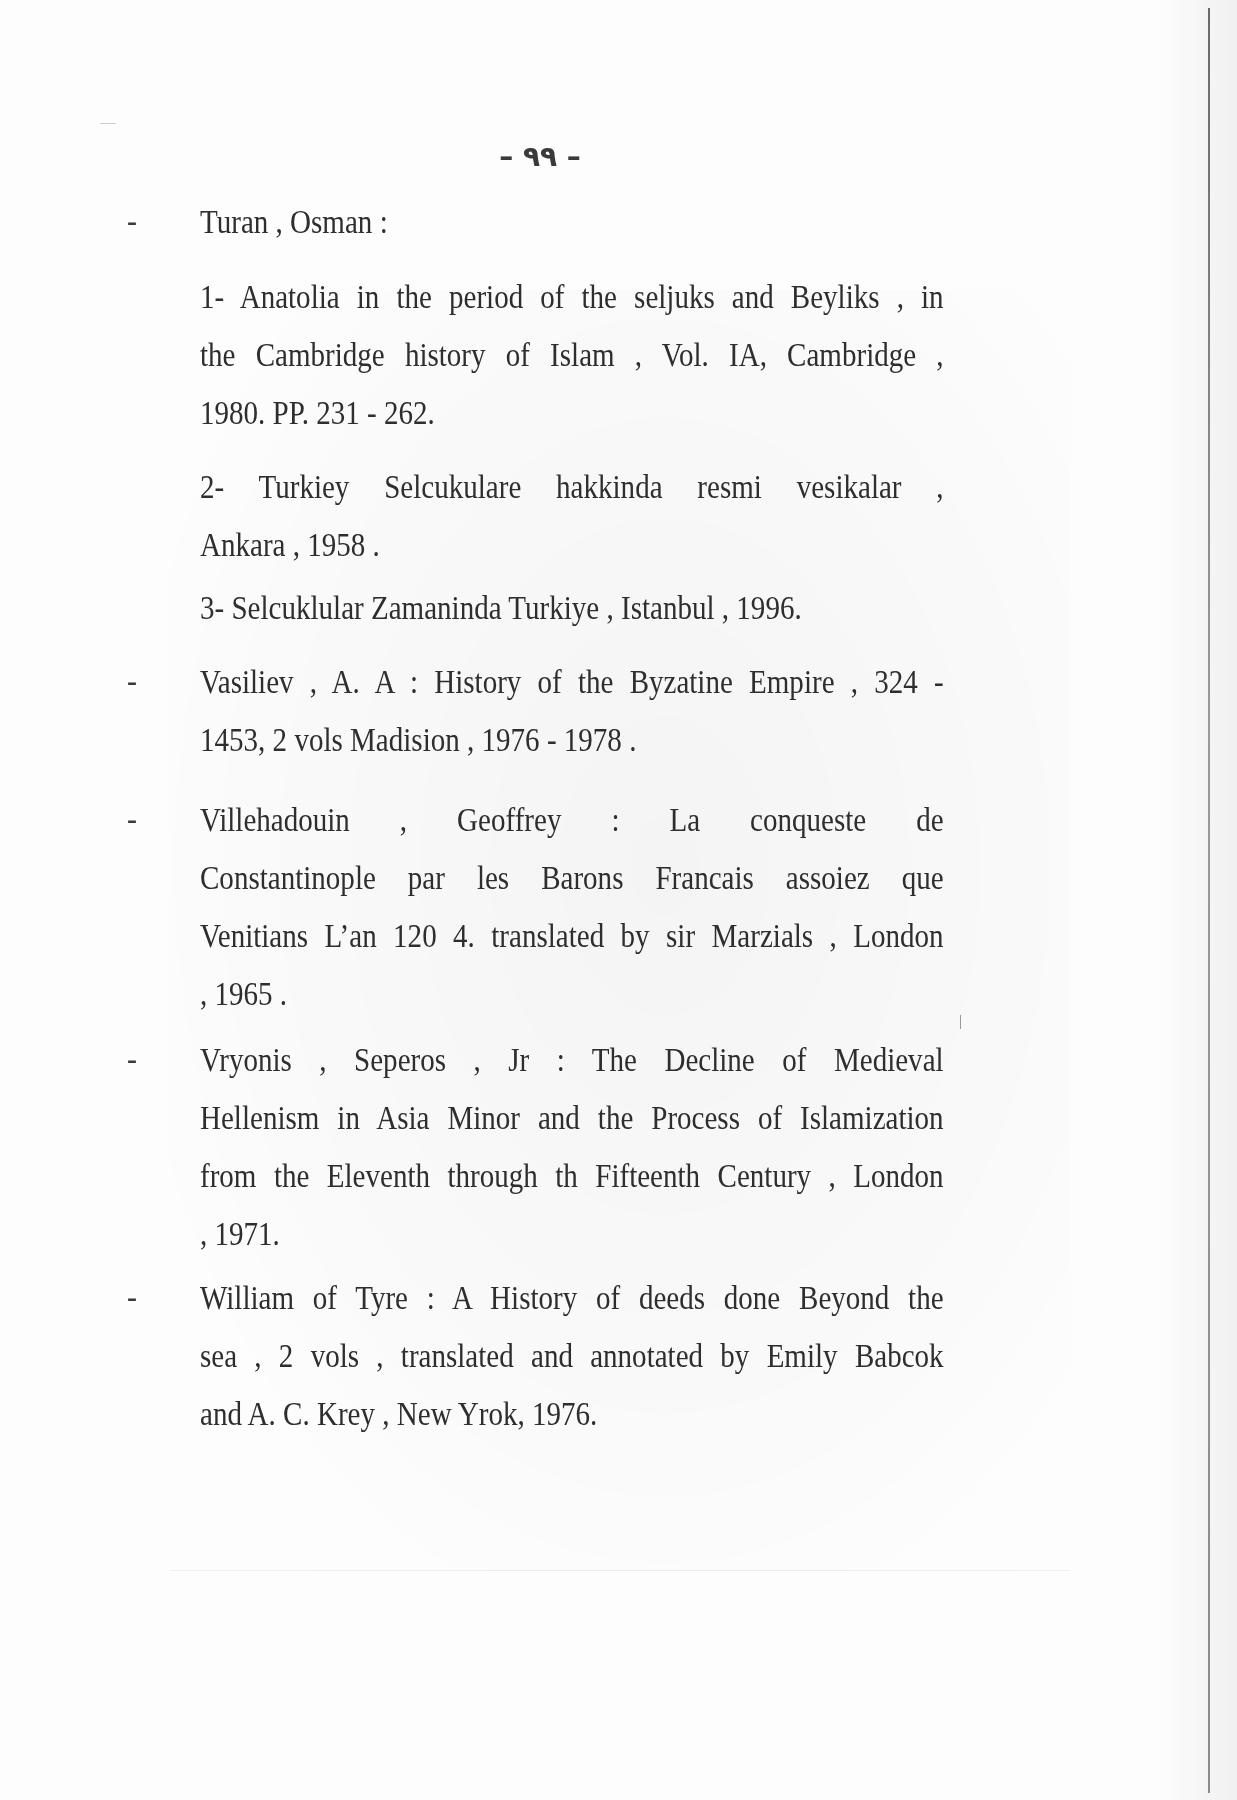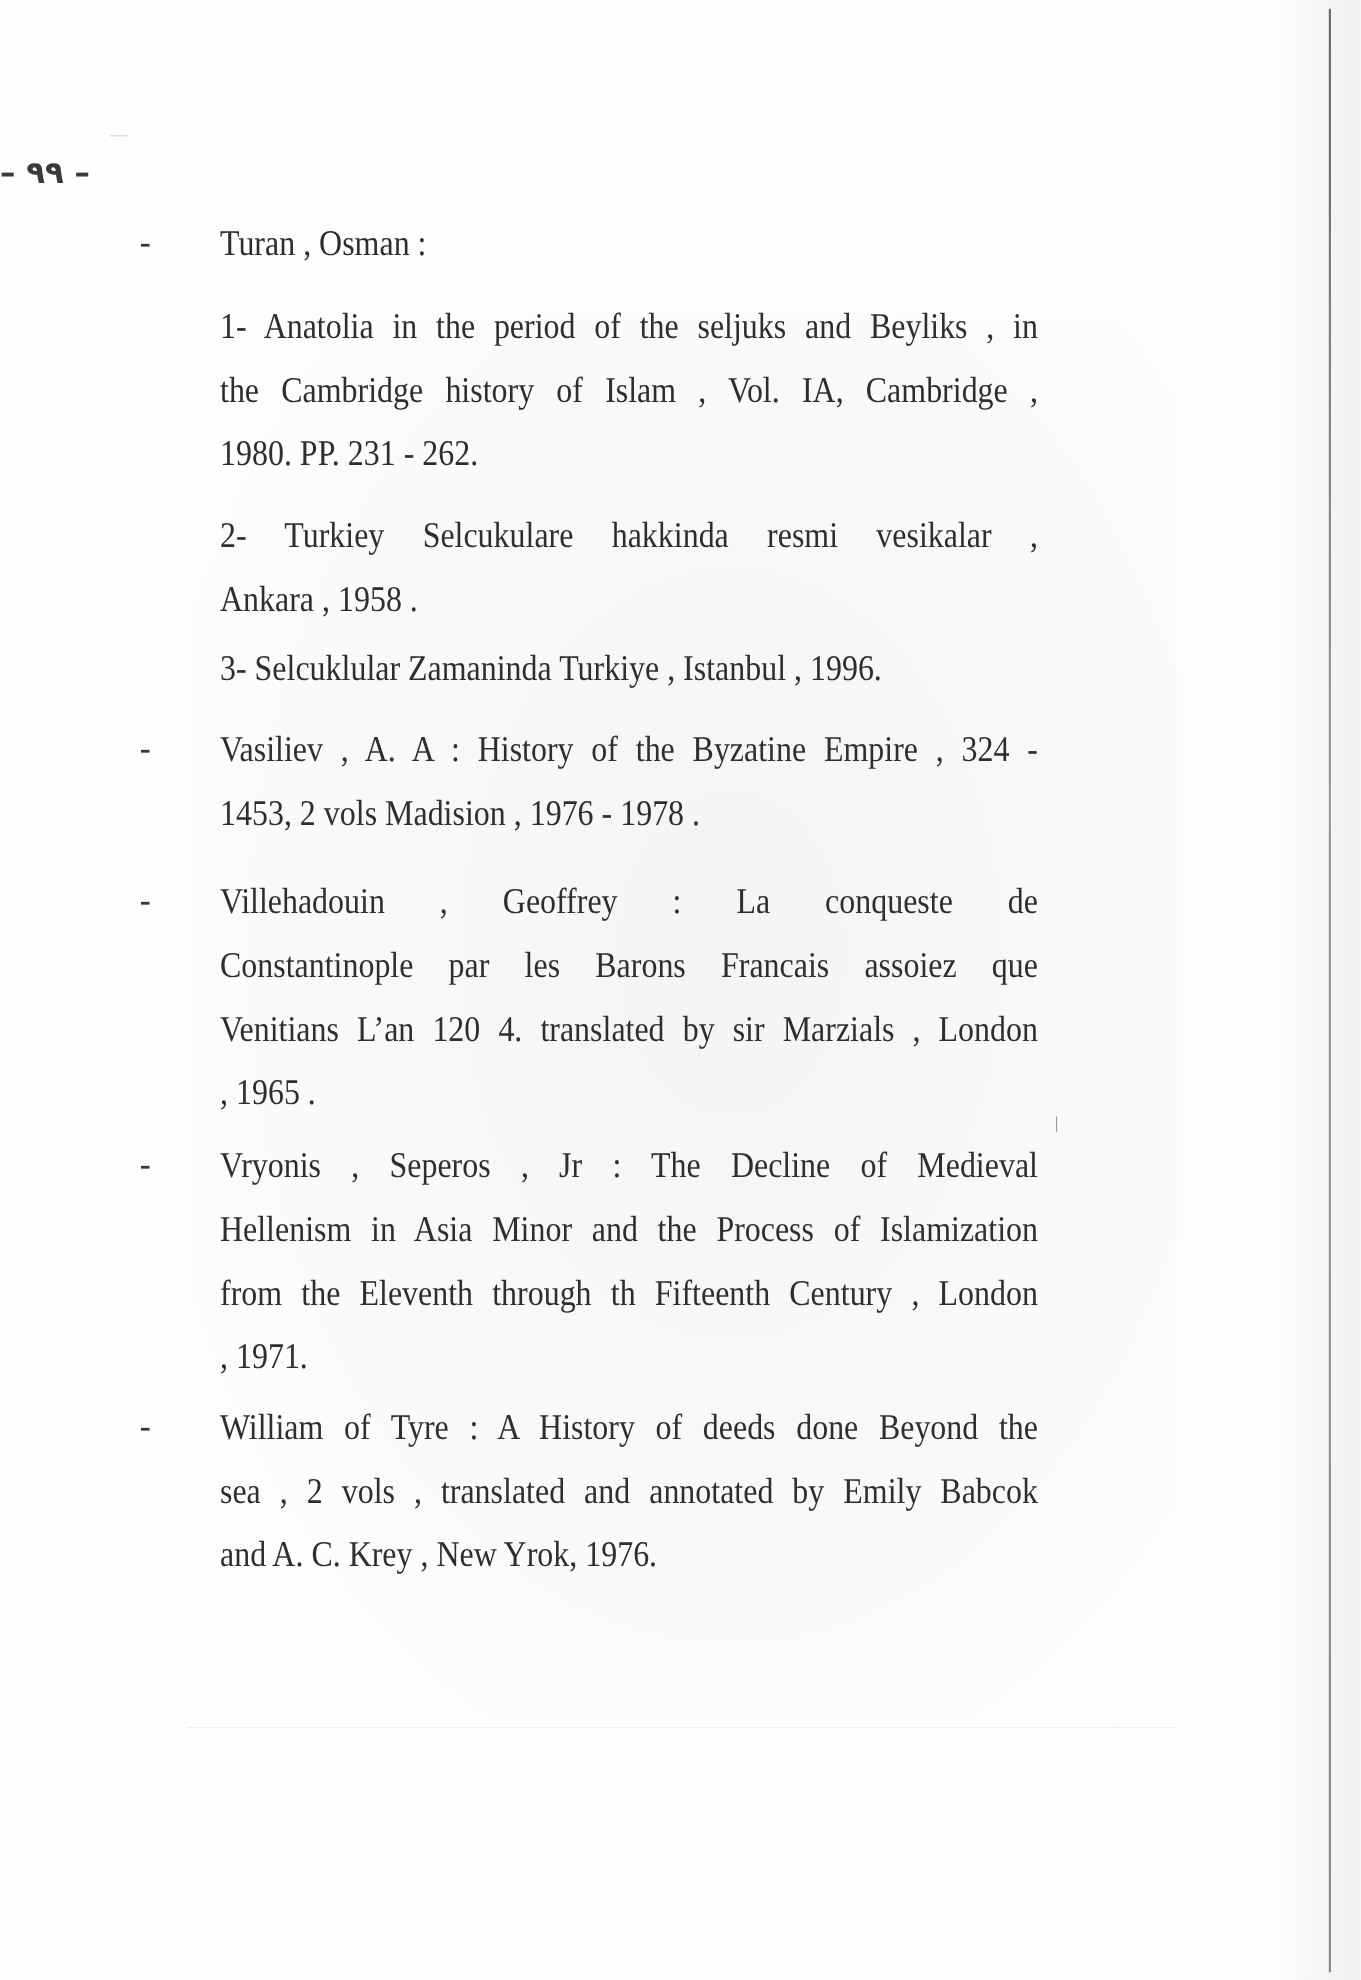"– ٩٩ –" .page-number { text-align: left -> center }
